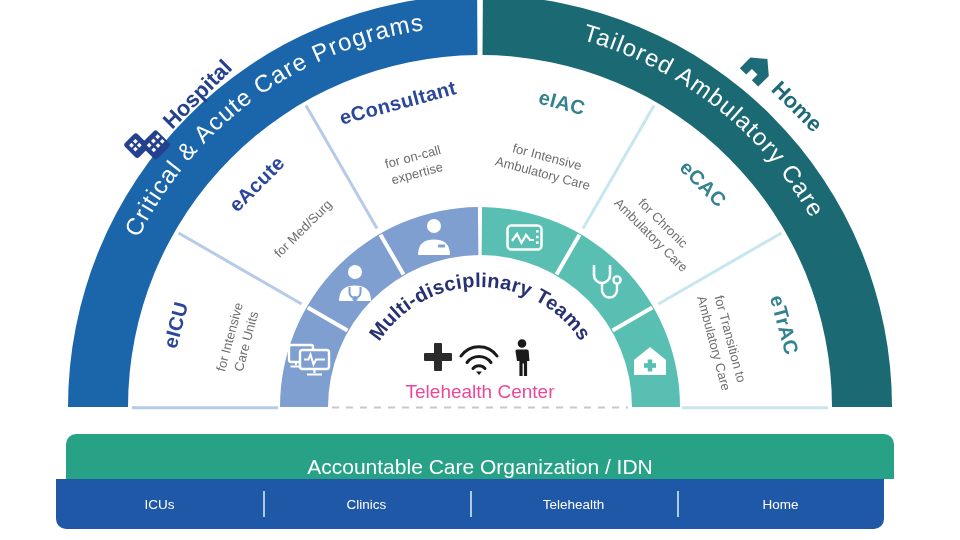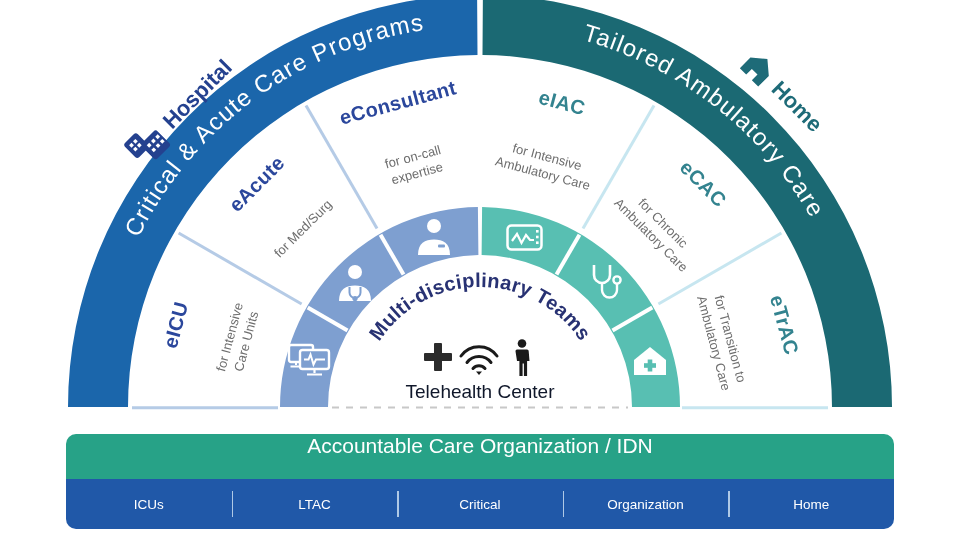"Telehealth Center" .telehealth { color: #0f172a -> #ec4899 }
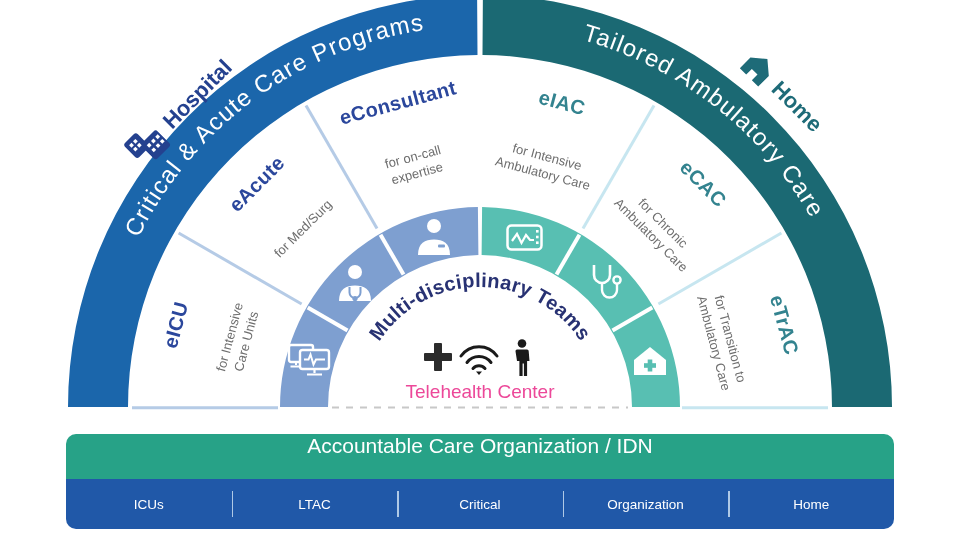"Accountable Care Organization / IDN" .org-bar { align-items: flex-start -> flex-end }
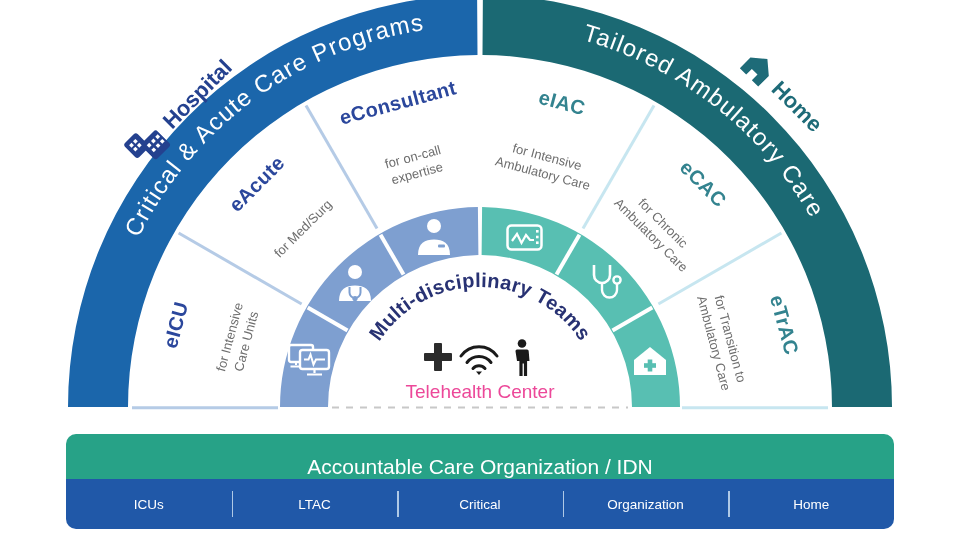"ICUs" .sites-bar { left: 66px -> 56px }
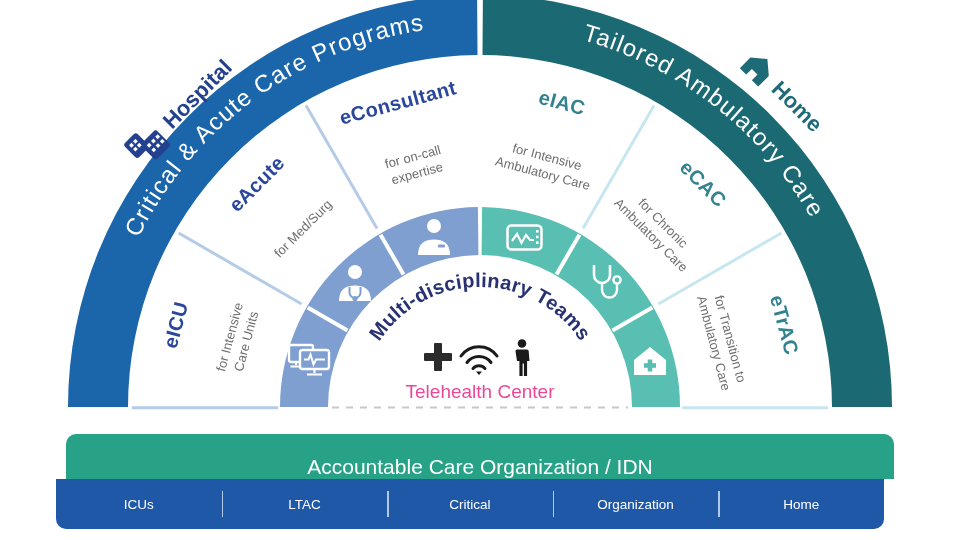"LTAC" div.site-cell { html: <div> <span>LTAC</span> </div> -> none }
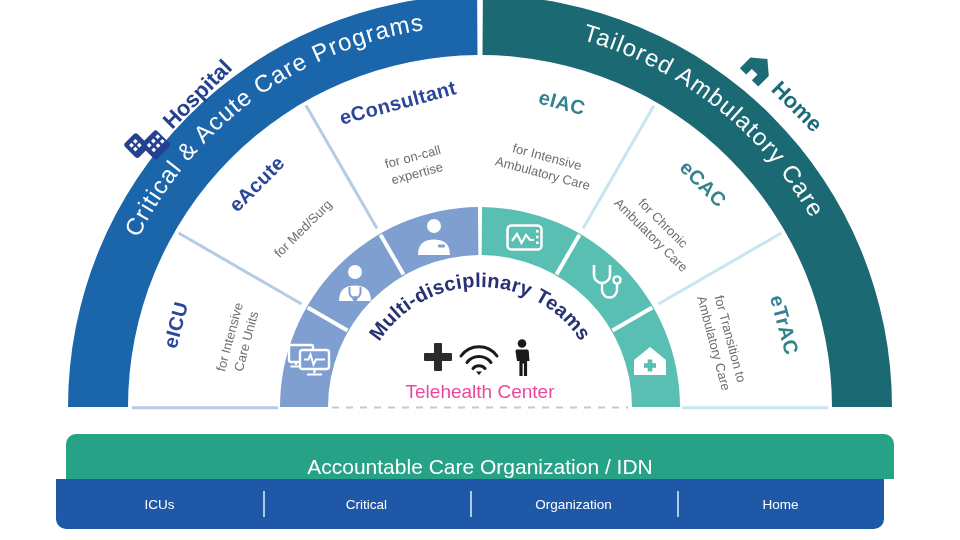"Critical" span { text: Critical -> Clinics }
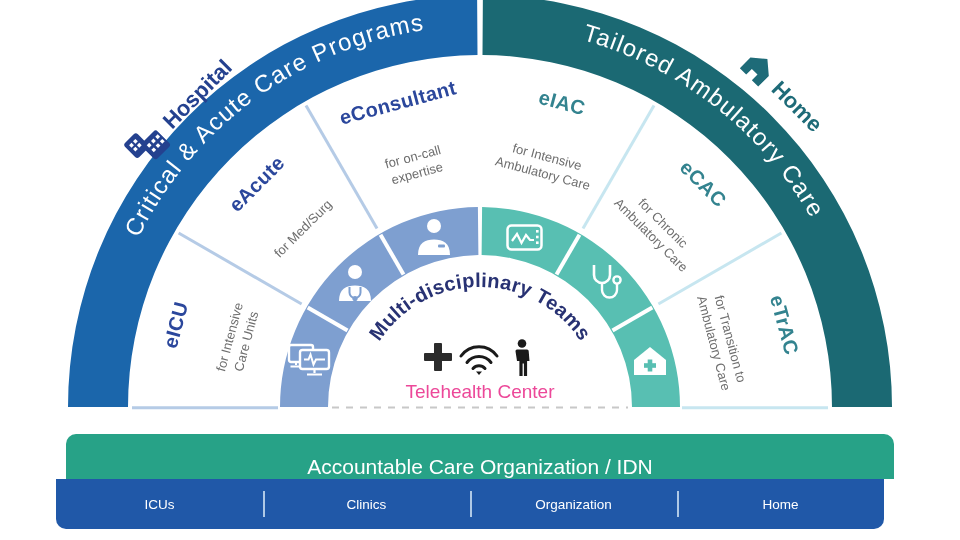"Organization" span { text: Organization -> Telehealth }
